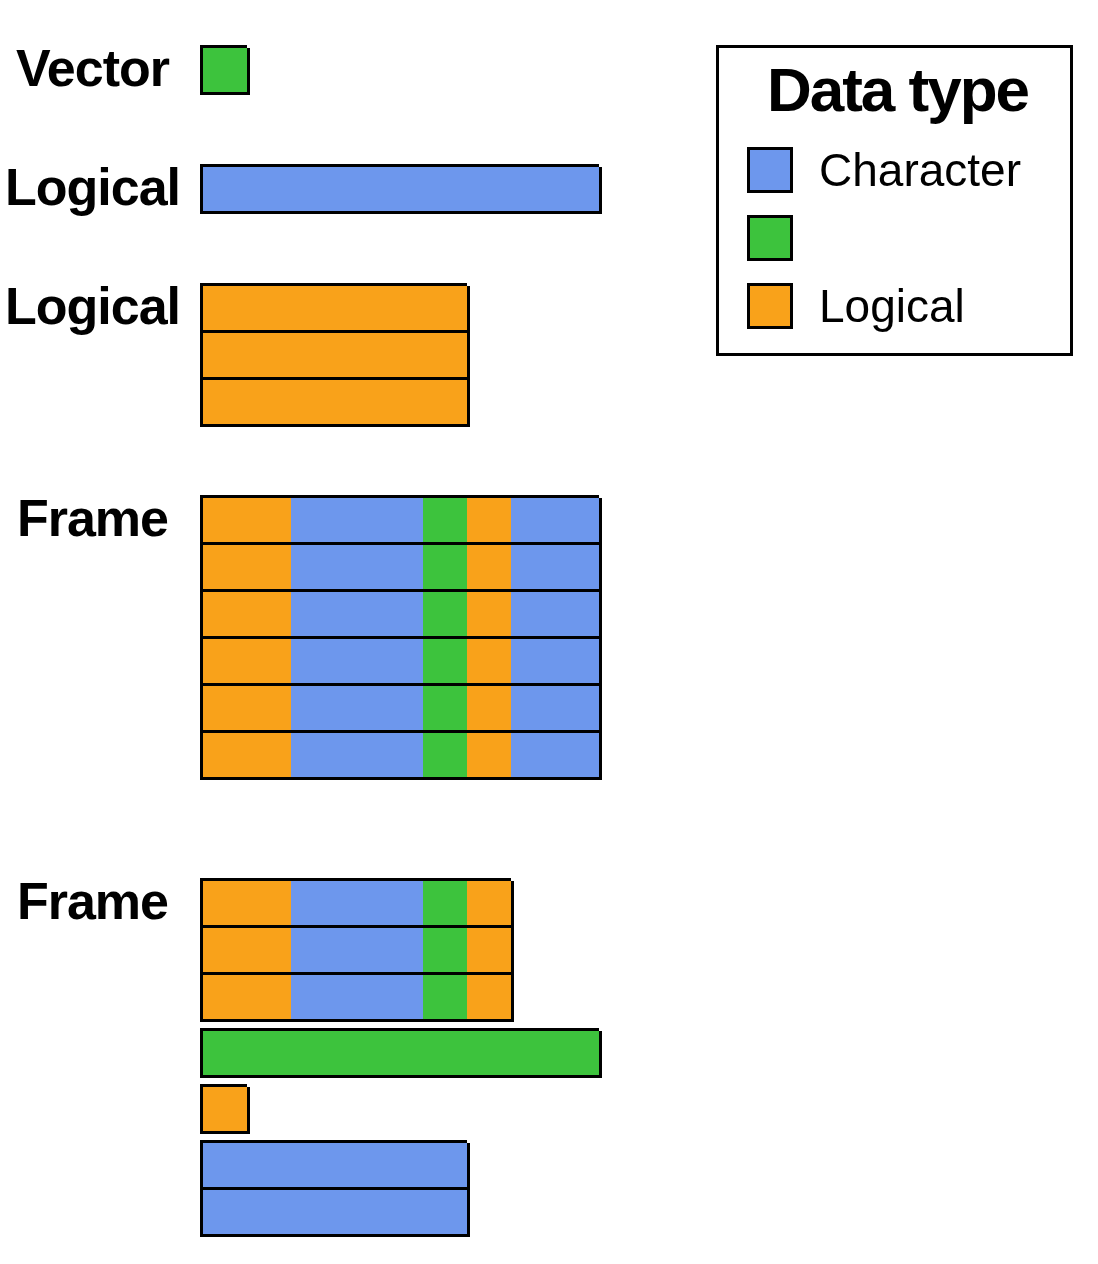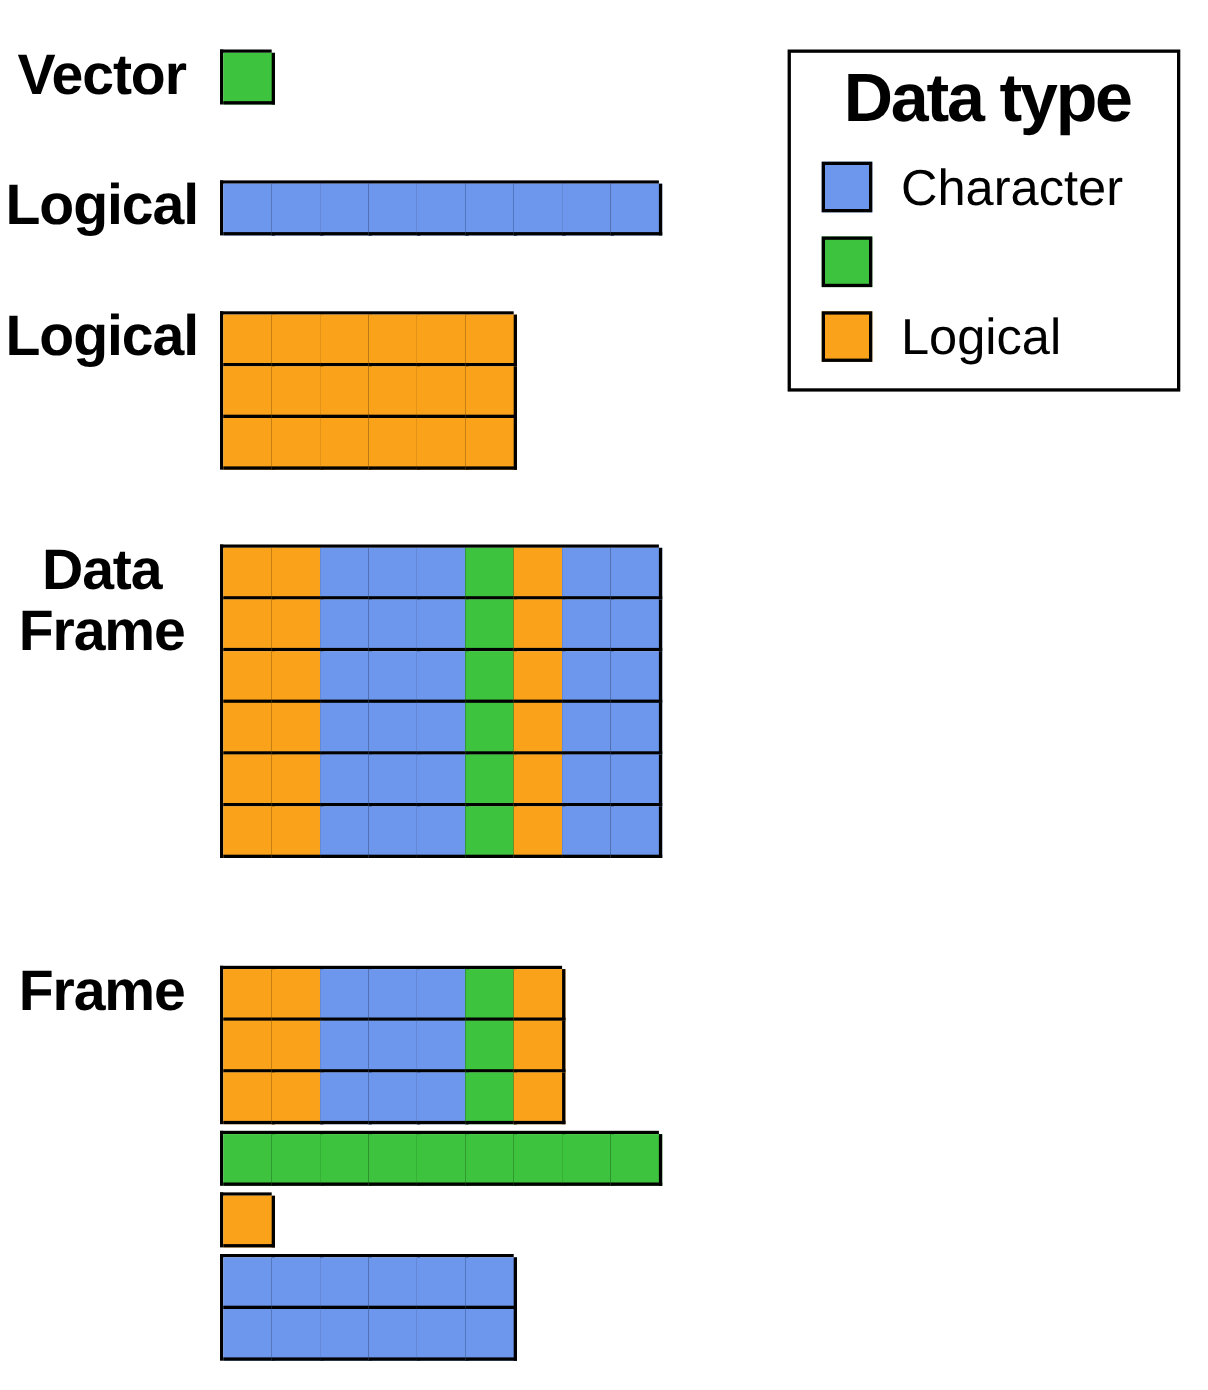"Data" div { html: <div>Data</div> -> none }
